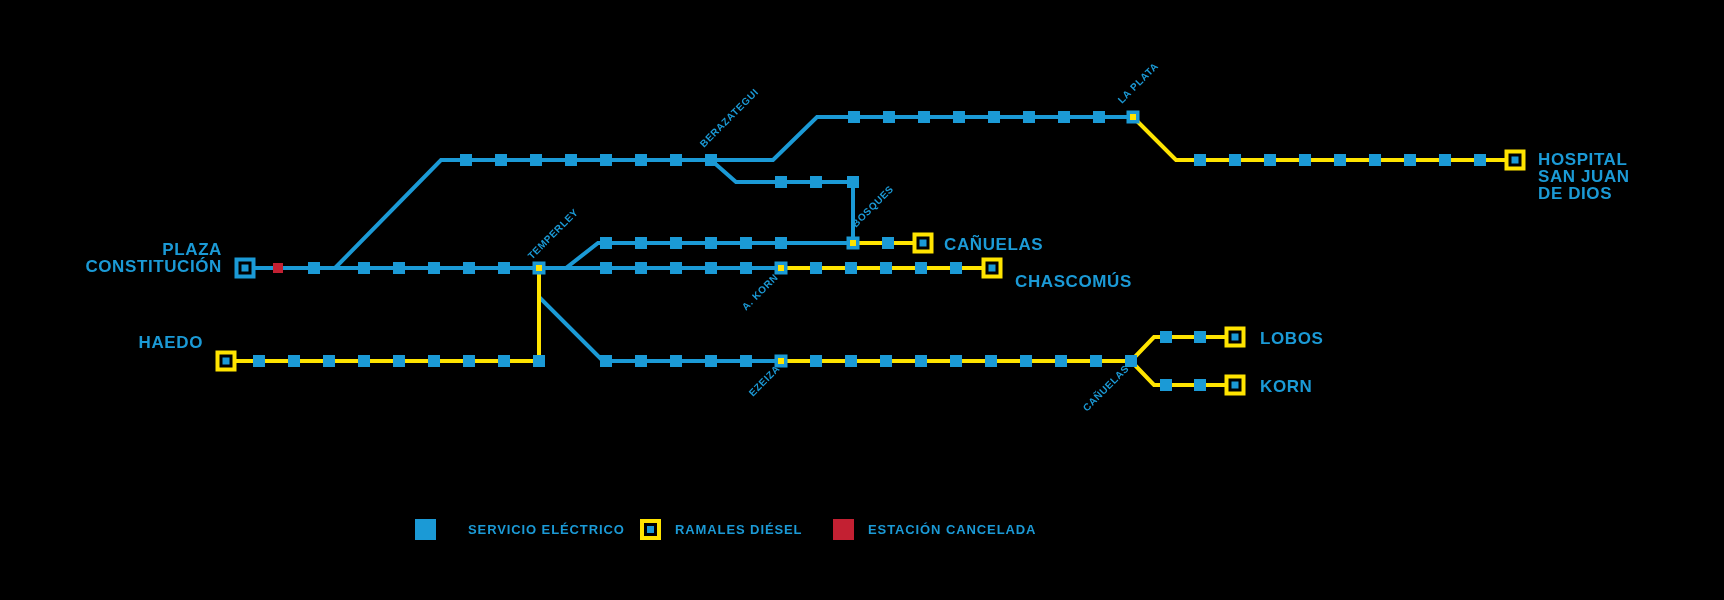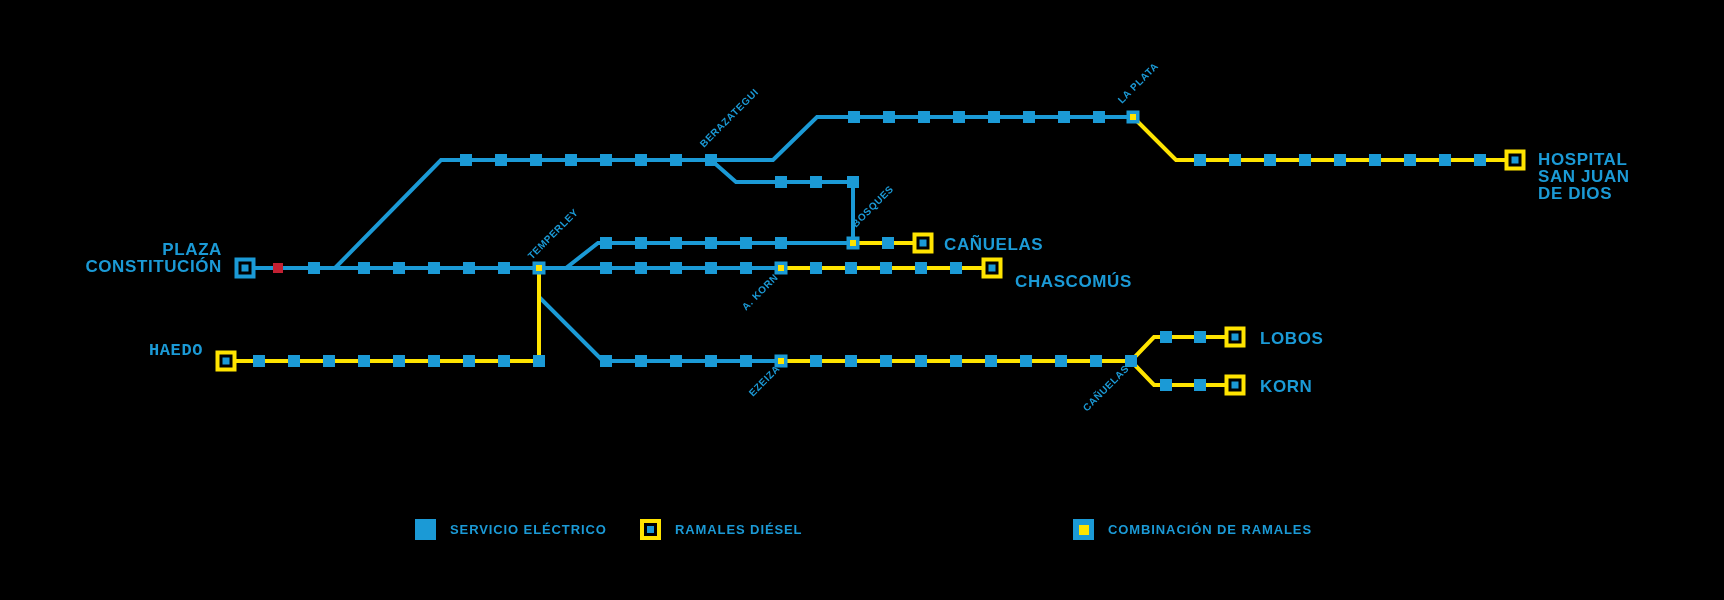"HAEDO" div.hlabel { font-family: Liberation Mono, monospace -> none; top: 342px -> 334px }
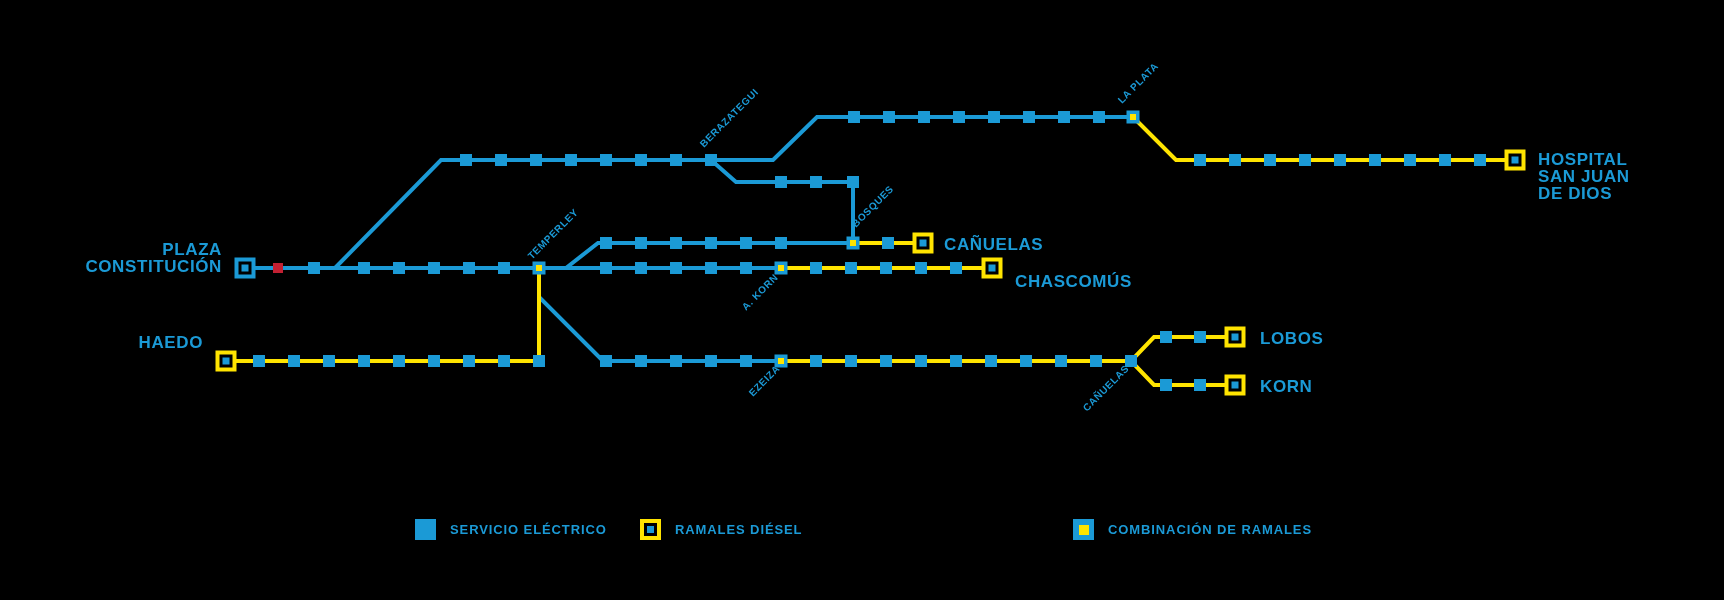"SERVICIO ELÉCTRICO" div.legend-item { gap: none -> 18px }
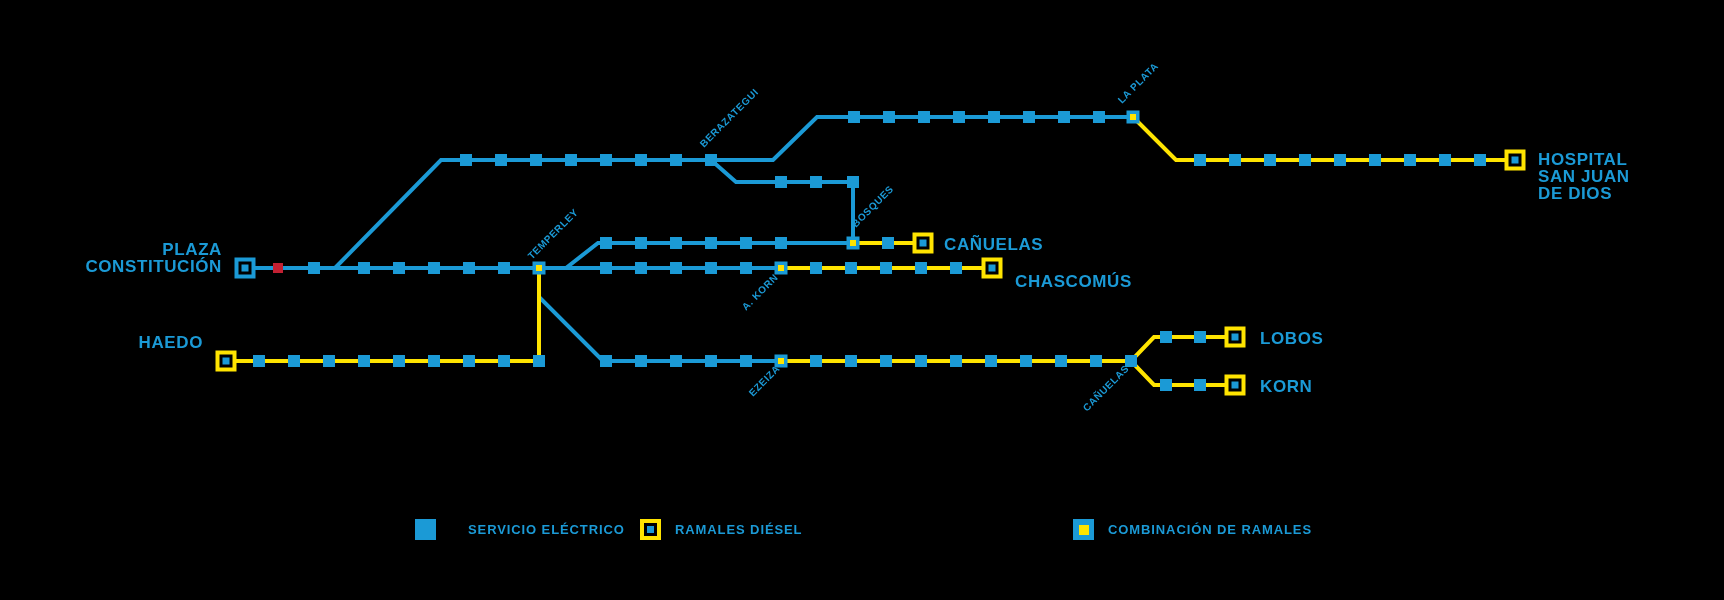"ESTACIÓN CANCELADA" div.legend-item { html: none -> <div> <span></span> <span>ESTACIÓN CANCELADA</span> </div> }
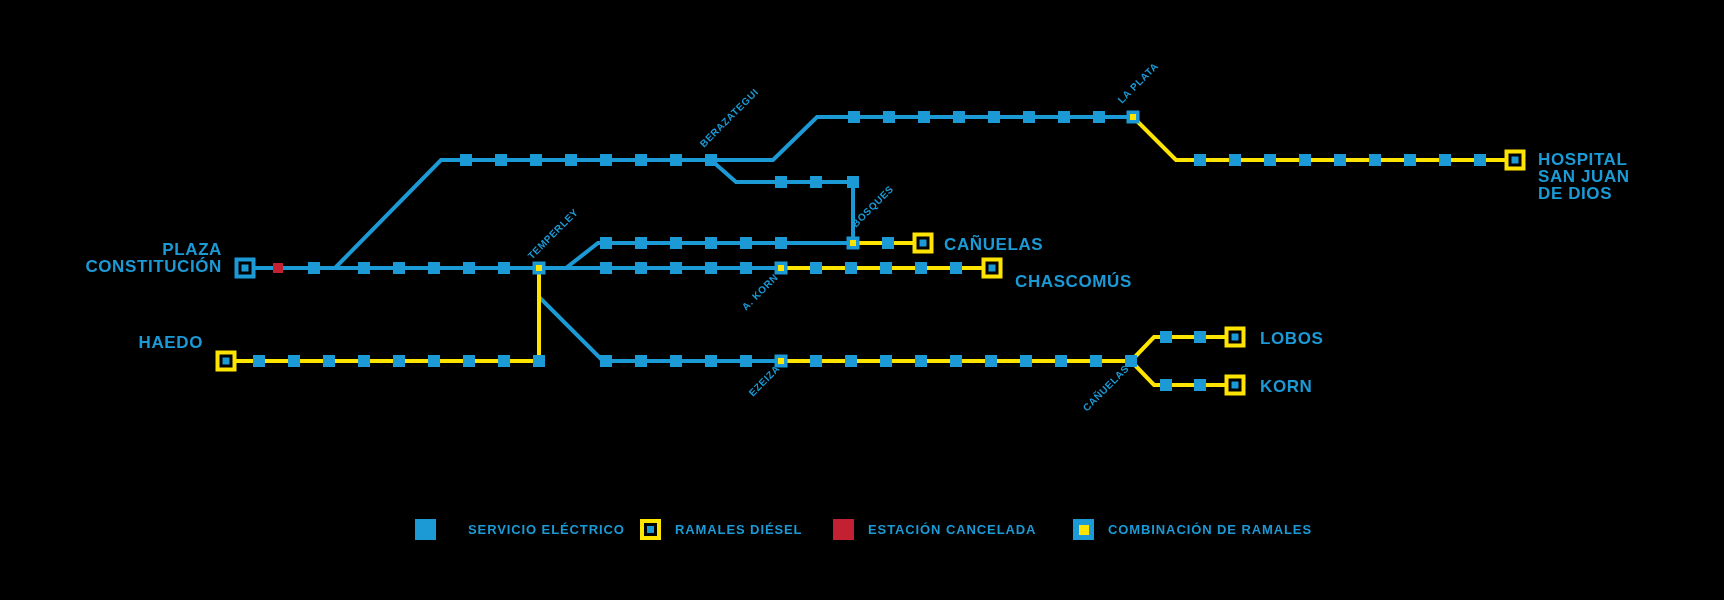"COMBINACIÓN DE RAMALES" div.legend-item { html: <div> <span> <span></span> </span> <span>COMBINACIÓN DE RAMALES</span> </div> -> none }
